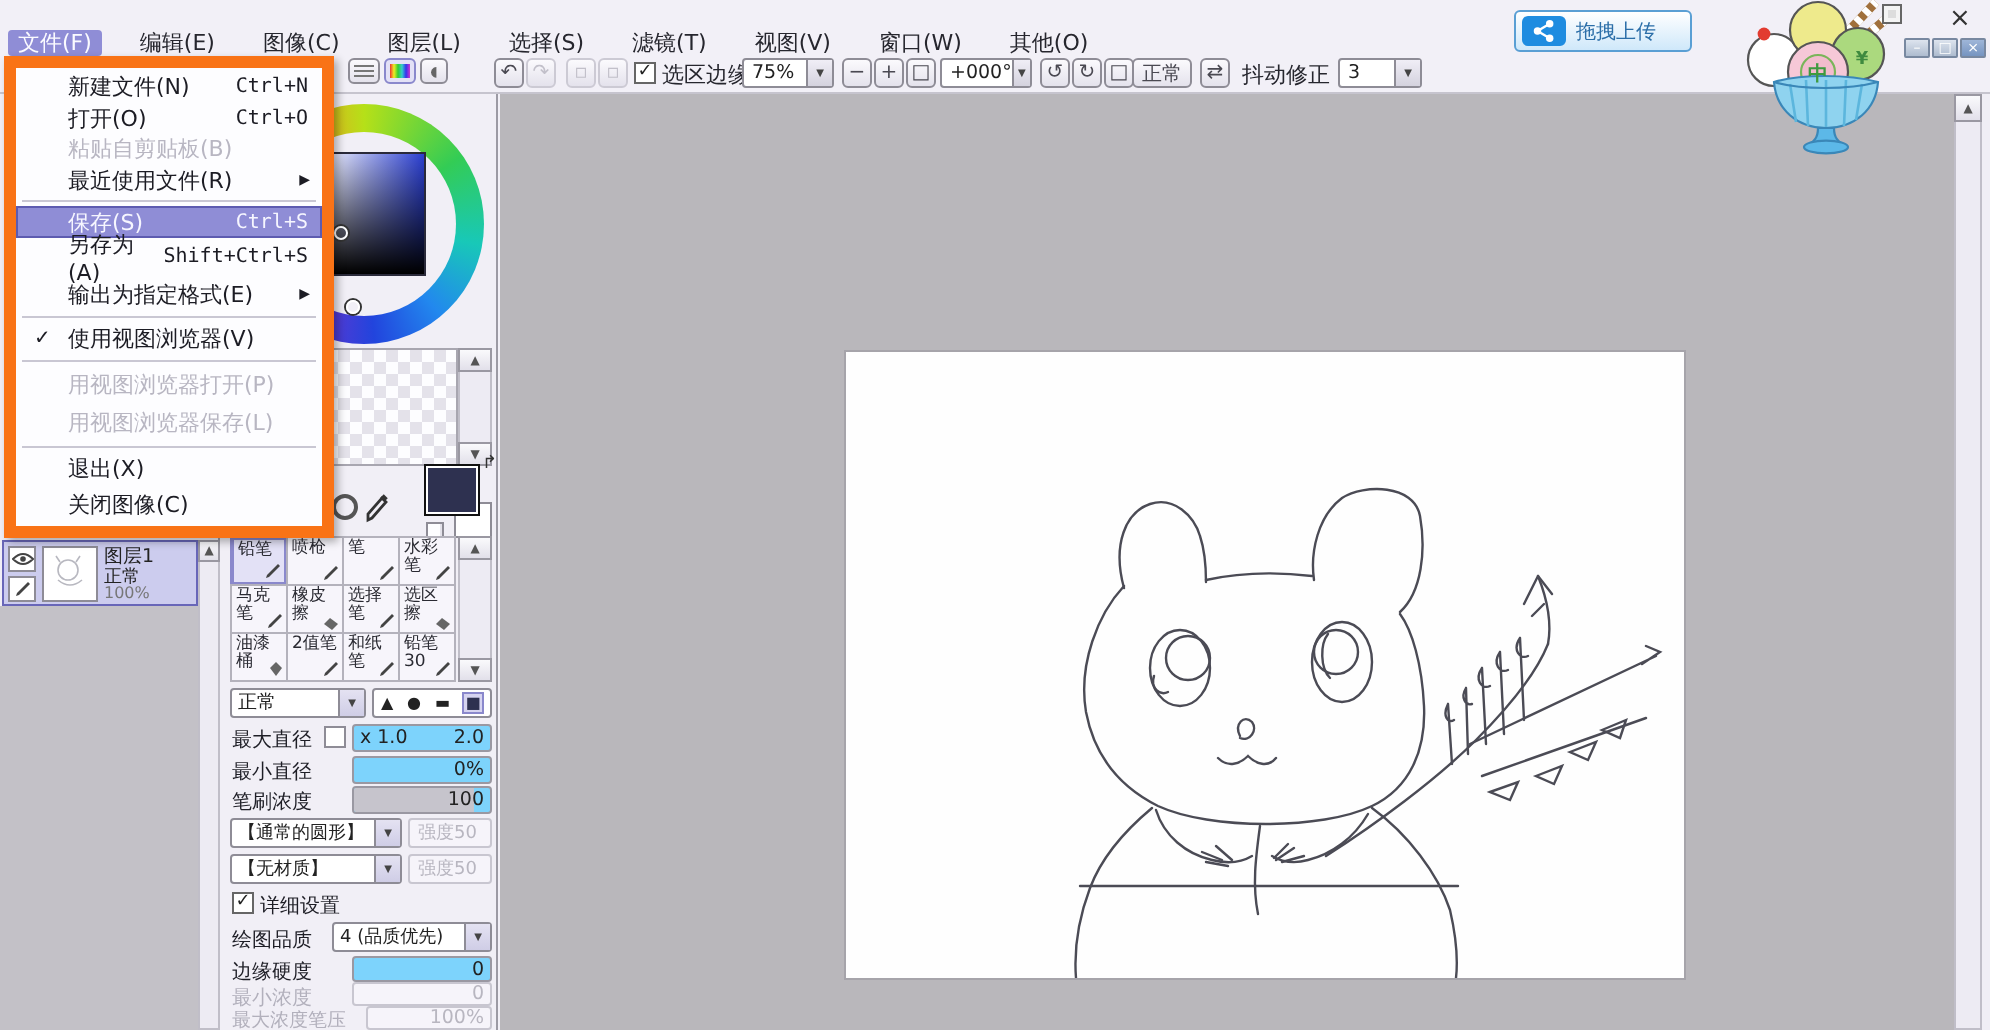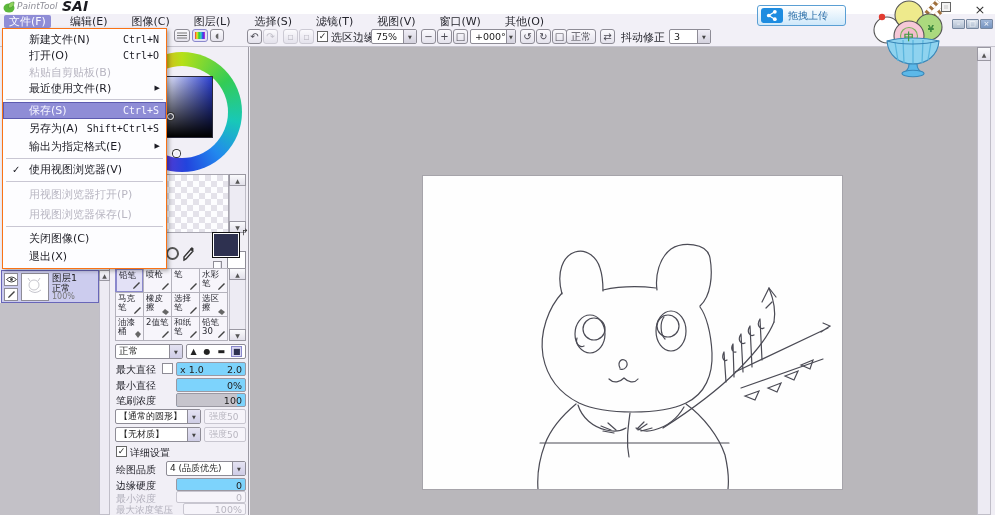"PaintTool" div.abs { html: <div> <svg> <ellipse></ellipse> <path></path> </svg> <span>PaintTool</span> <span>SAI</span> </div> -> none }
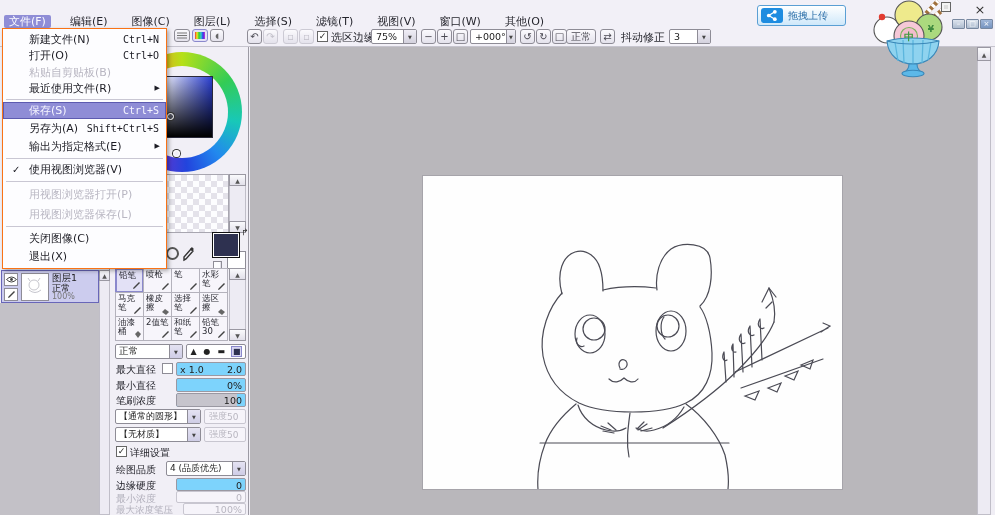"新建文件(N)" .fmenu { border: 1px solid #f97316 -> 6px solid #f97316 }
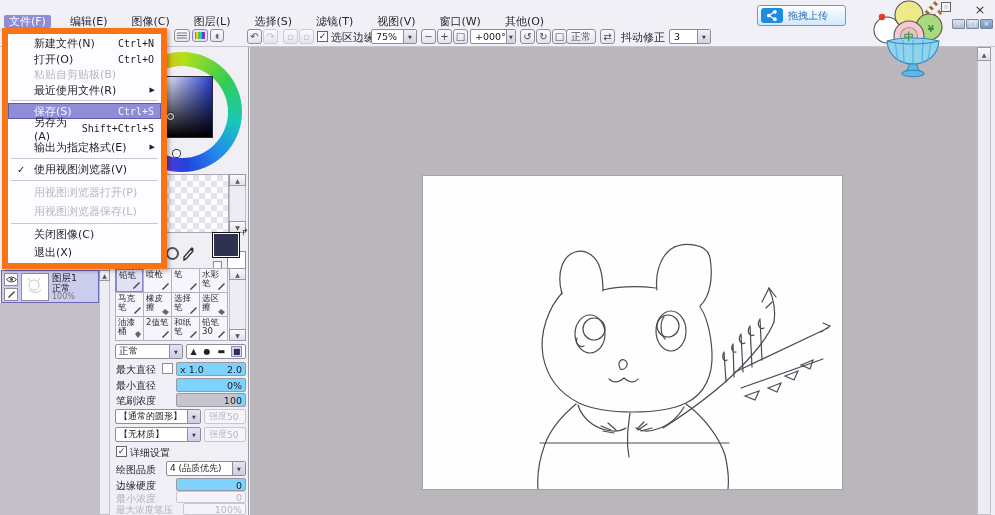"关闭图像(C)" div.fm-item { order: before "退出(X)" -> after "退出(X)" }
